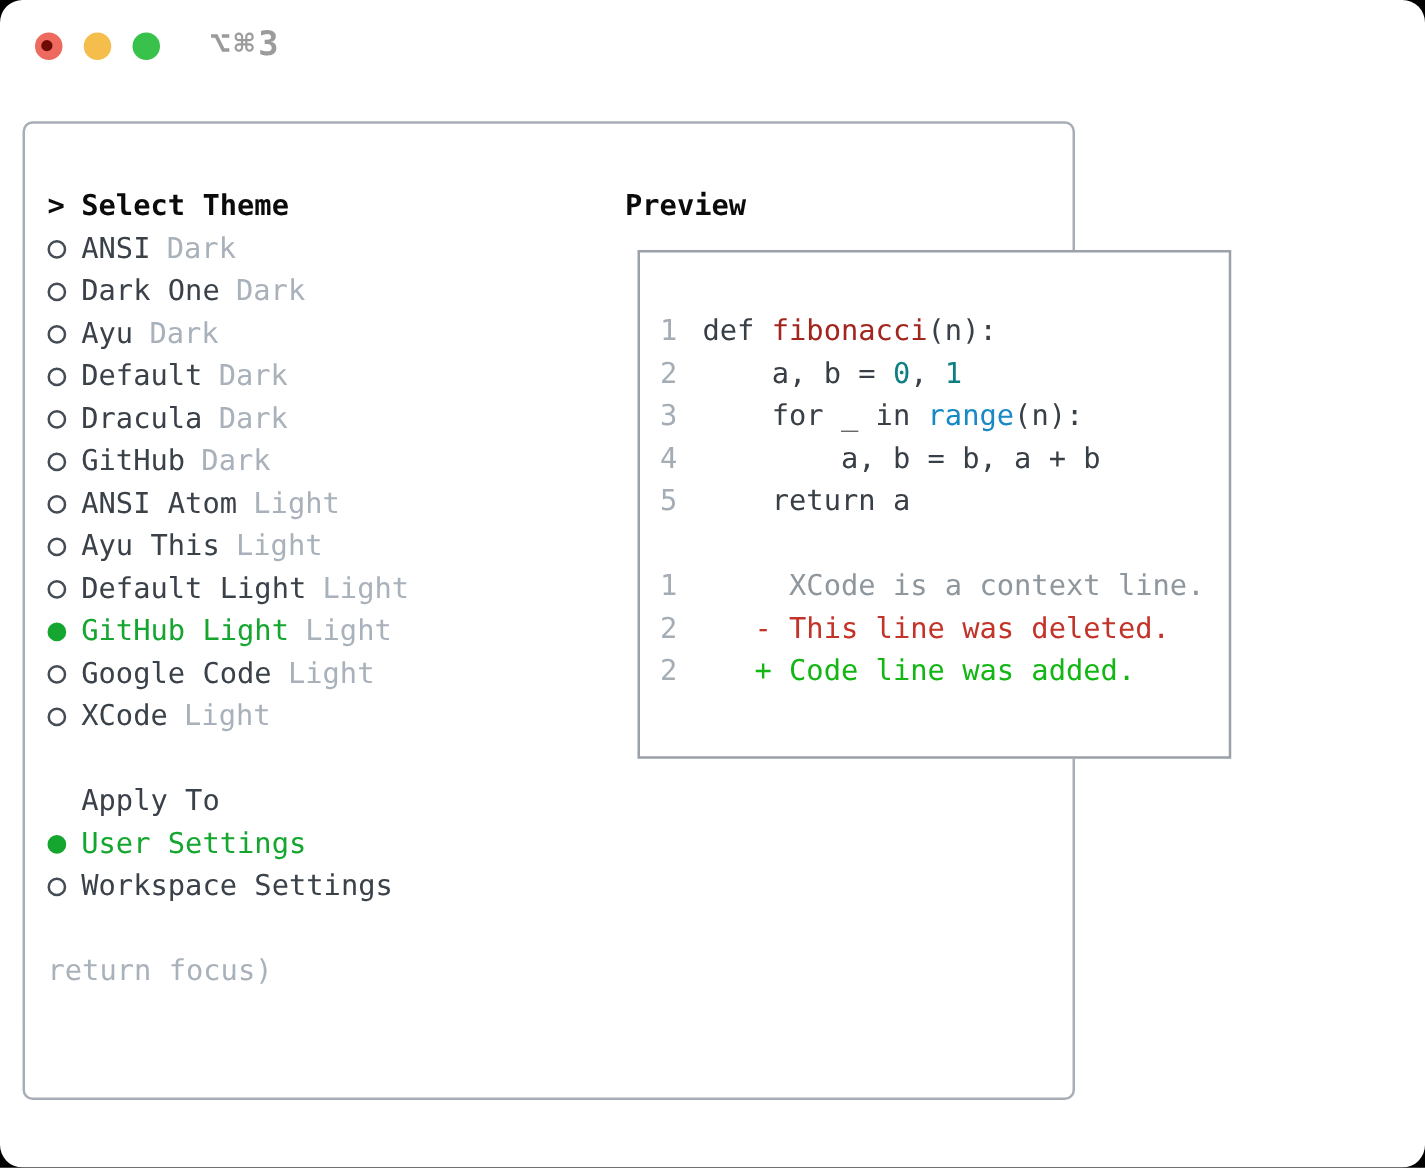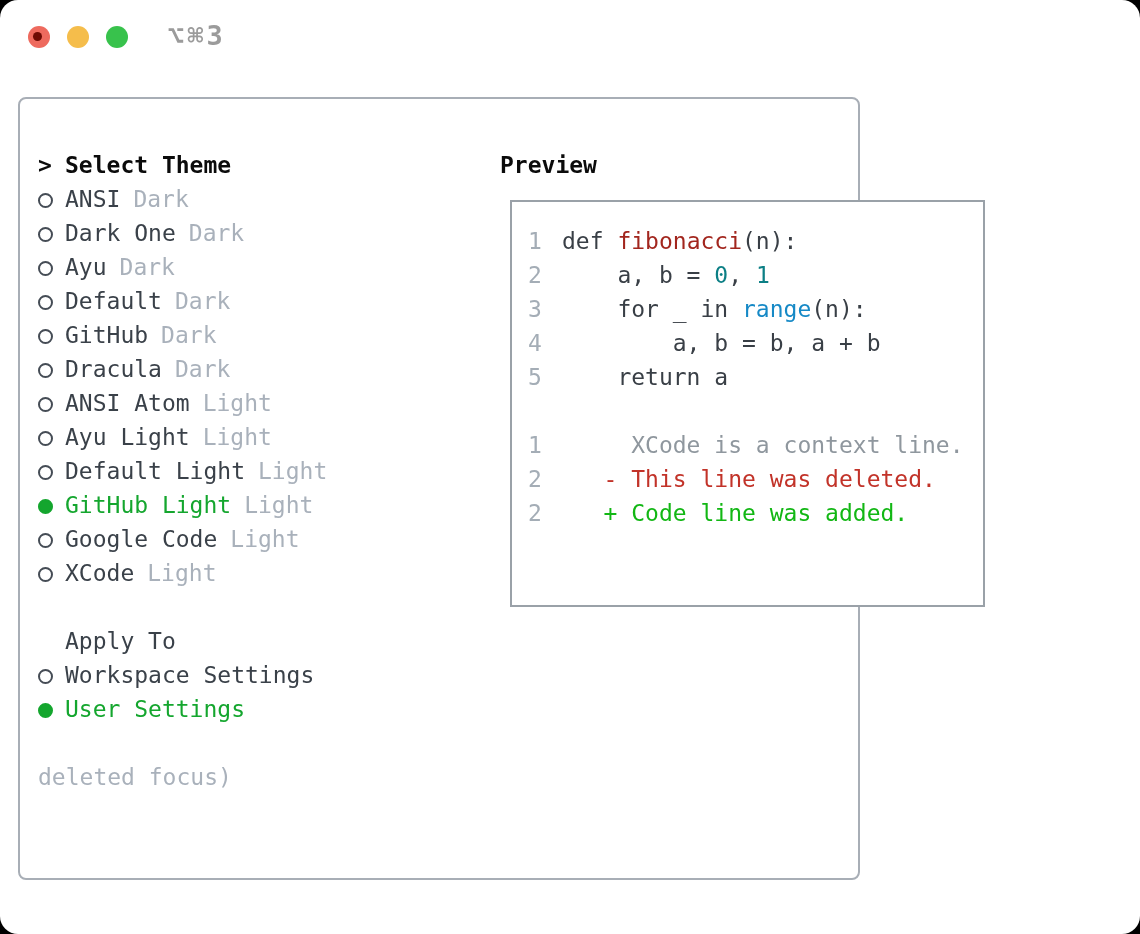"1 def fibonacci(n):" .preview-box { padding: 22px 0 0 16px -> 46px 0 0 16px }
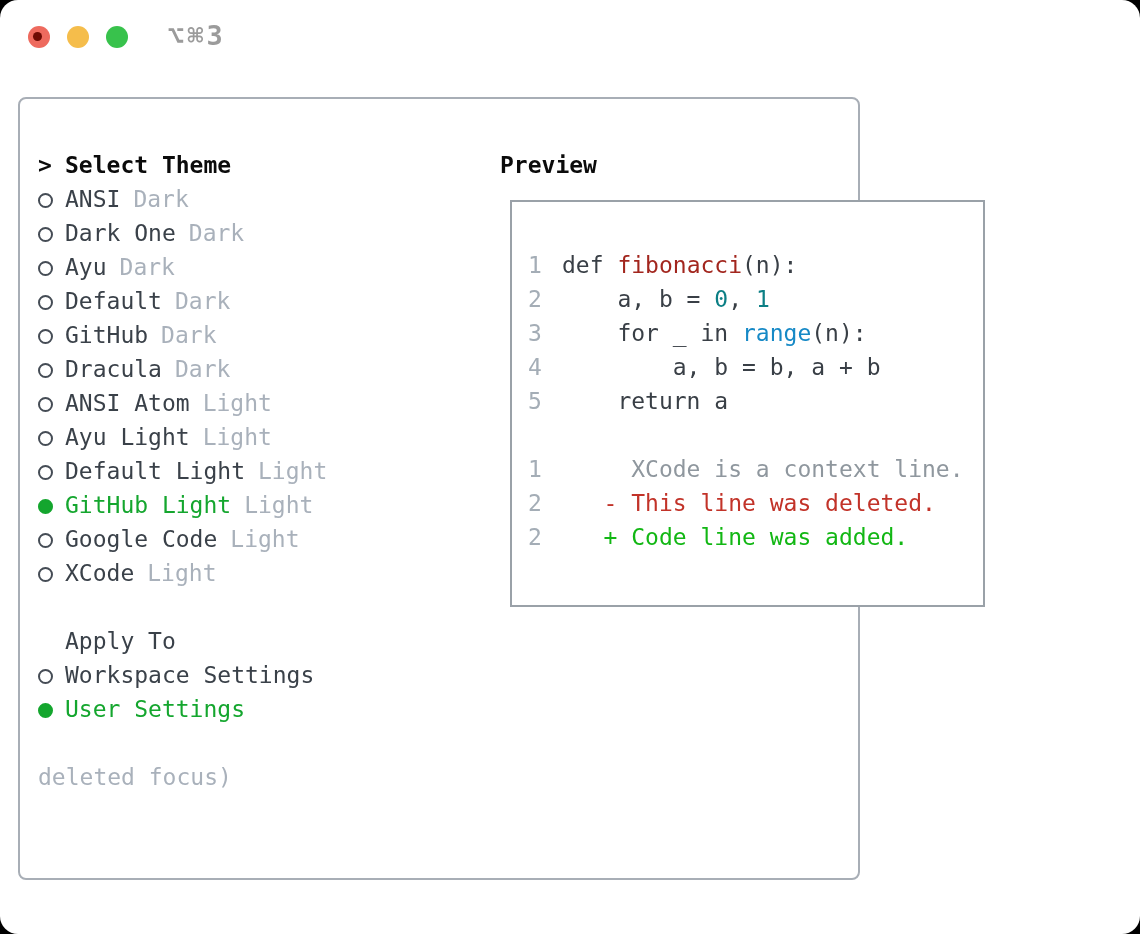"GitHub Dark" div.row { order: before "Dracula Dark" -> after "Dracula Dark" }
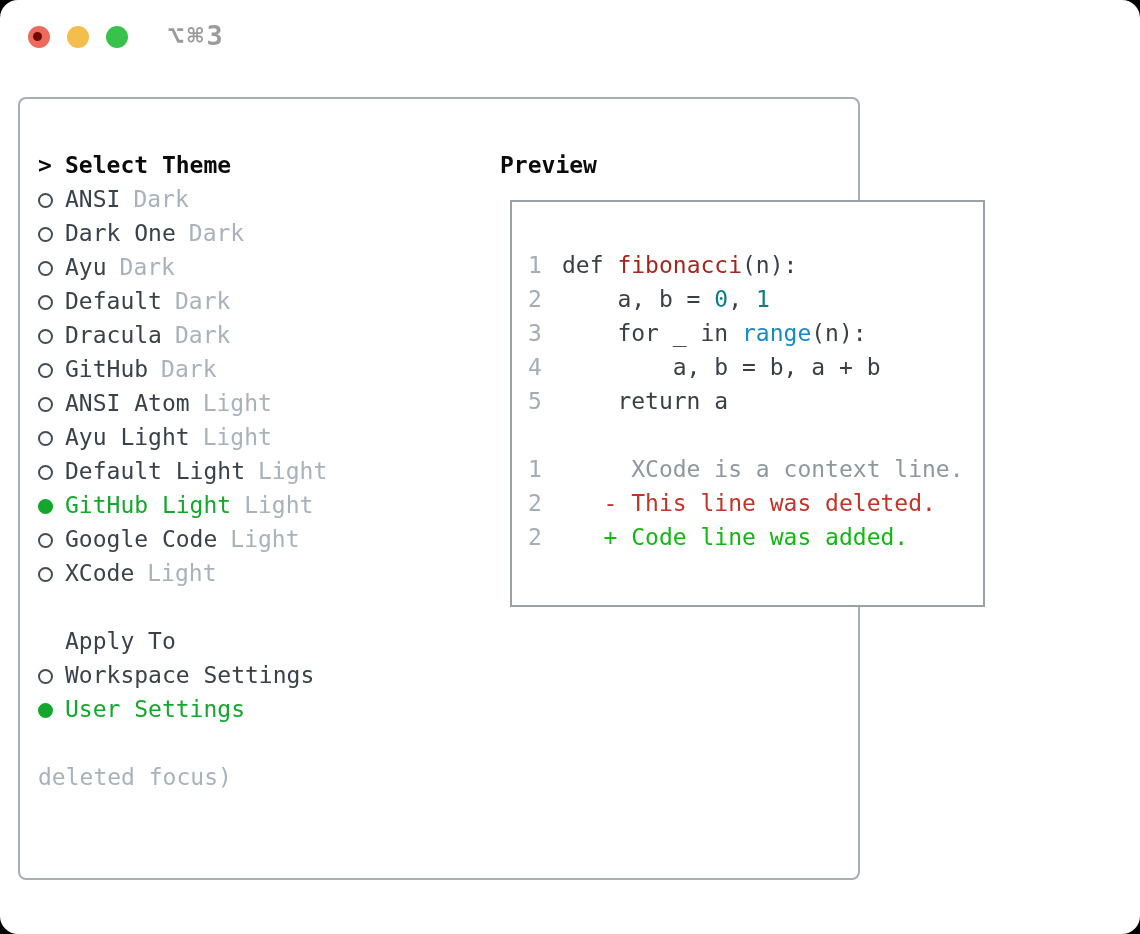"Ayu Light" span { text: Light -> This }
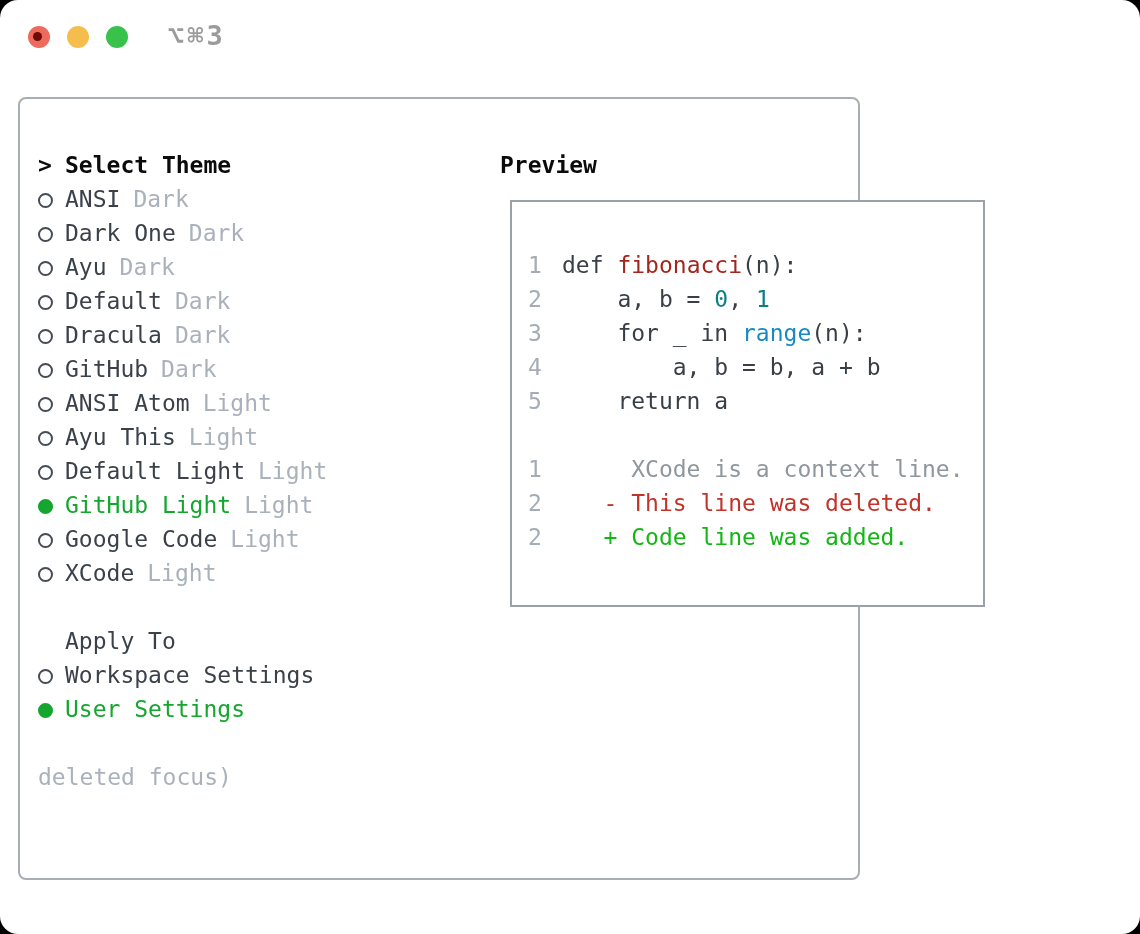"Workspace Settings" div.row { order: before "User Settings" -> after "User Settings" }
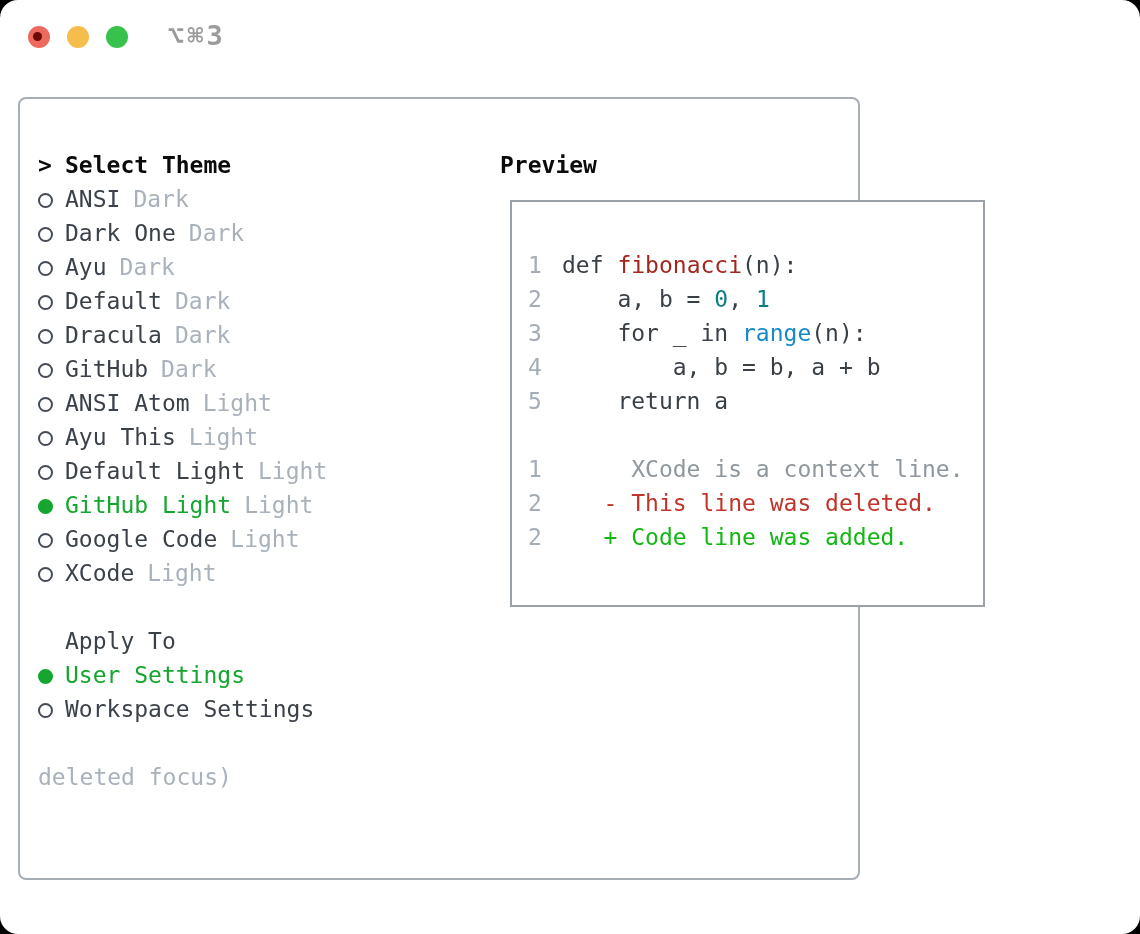"deleted focus)" div.row { text: deleted -> return }
